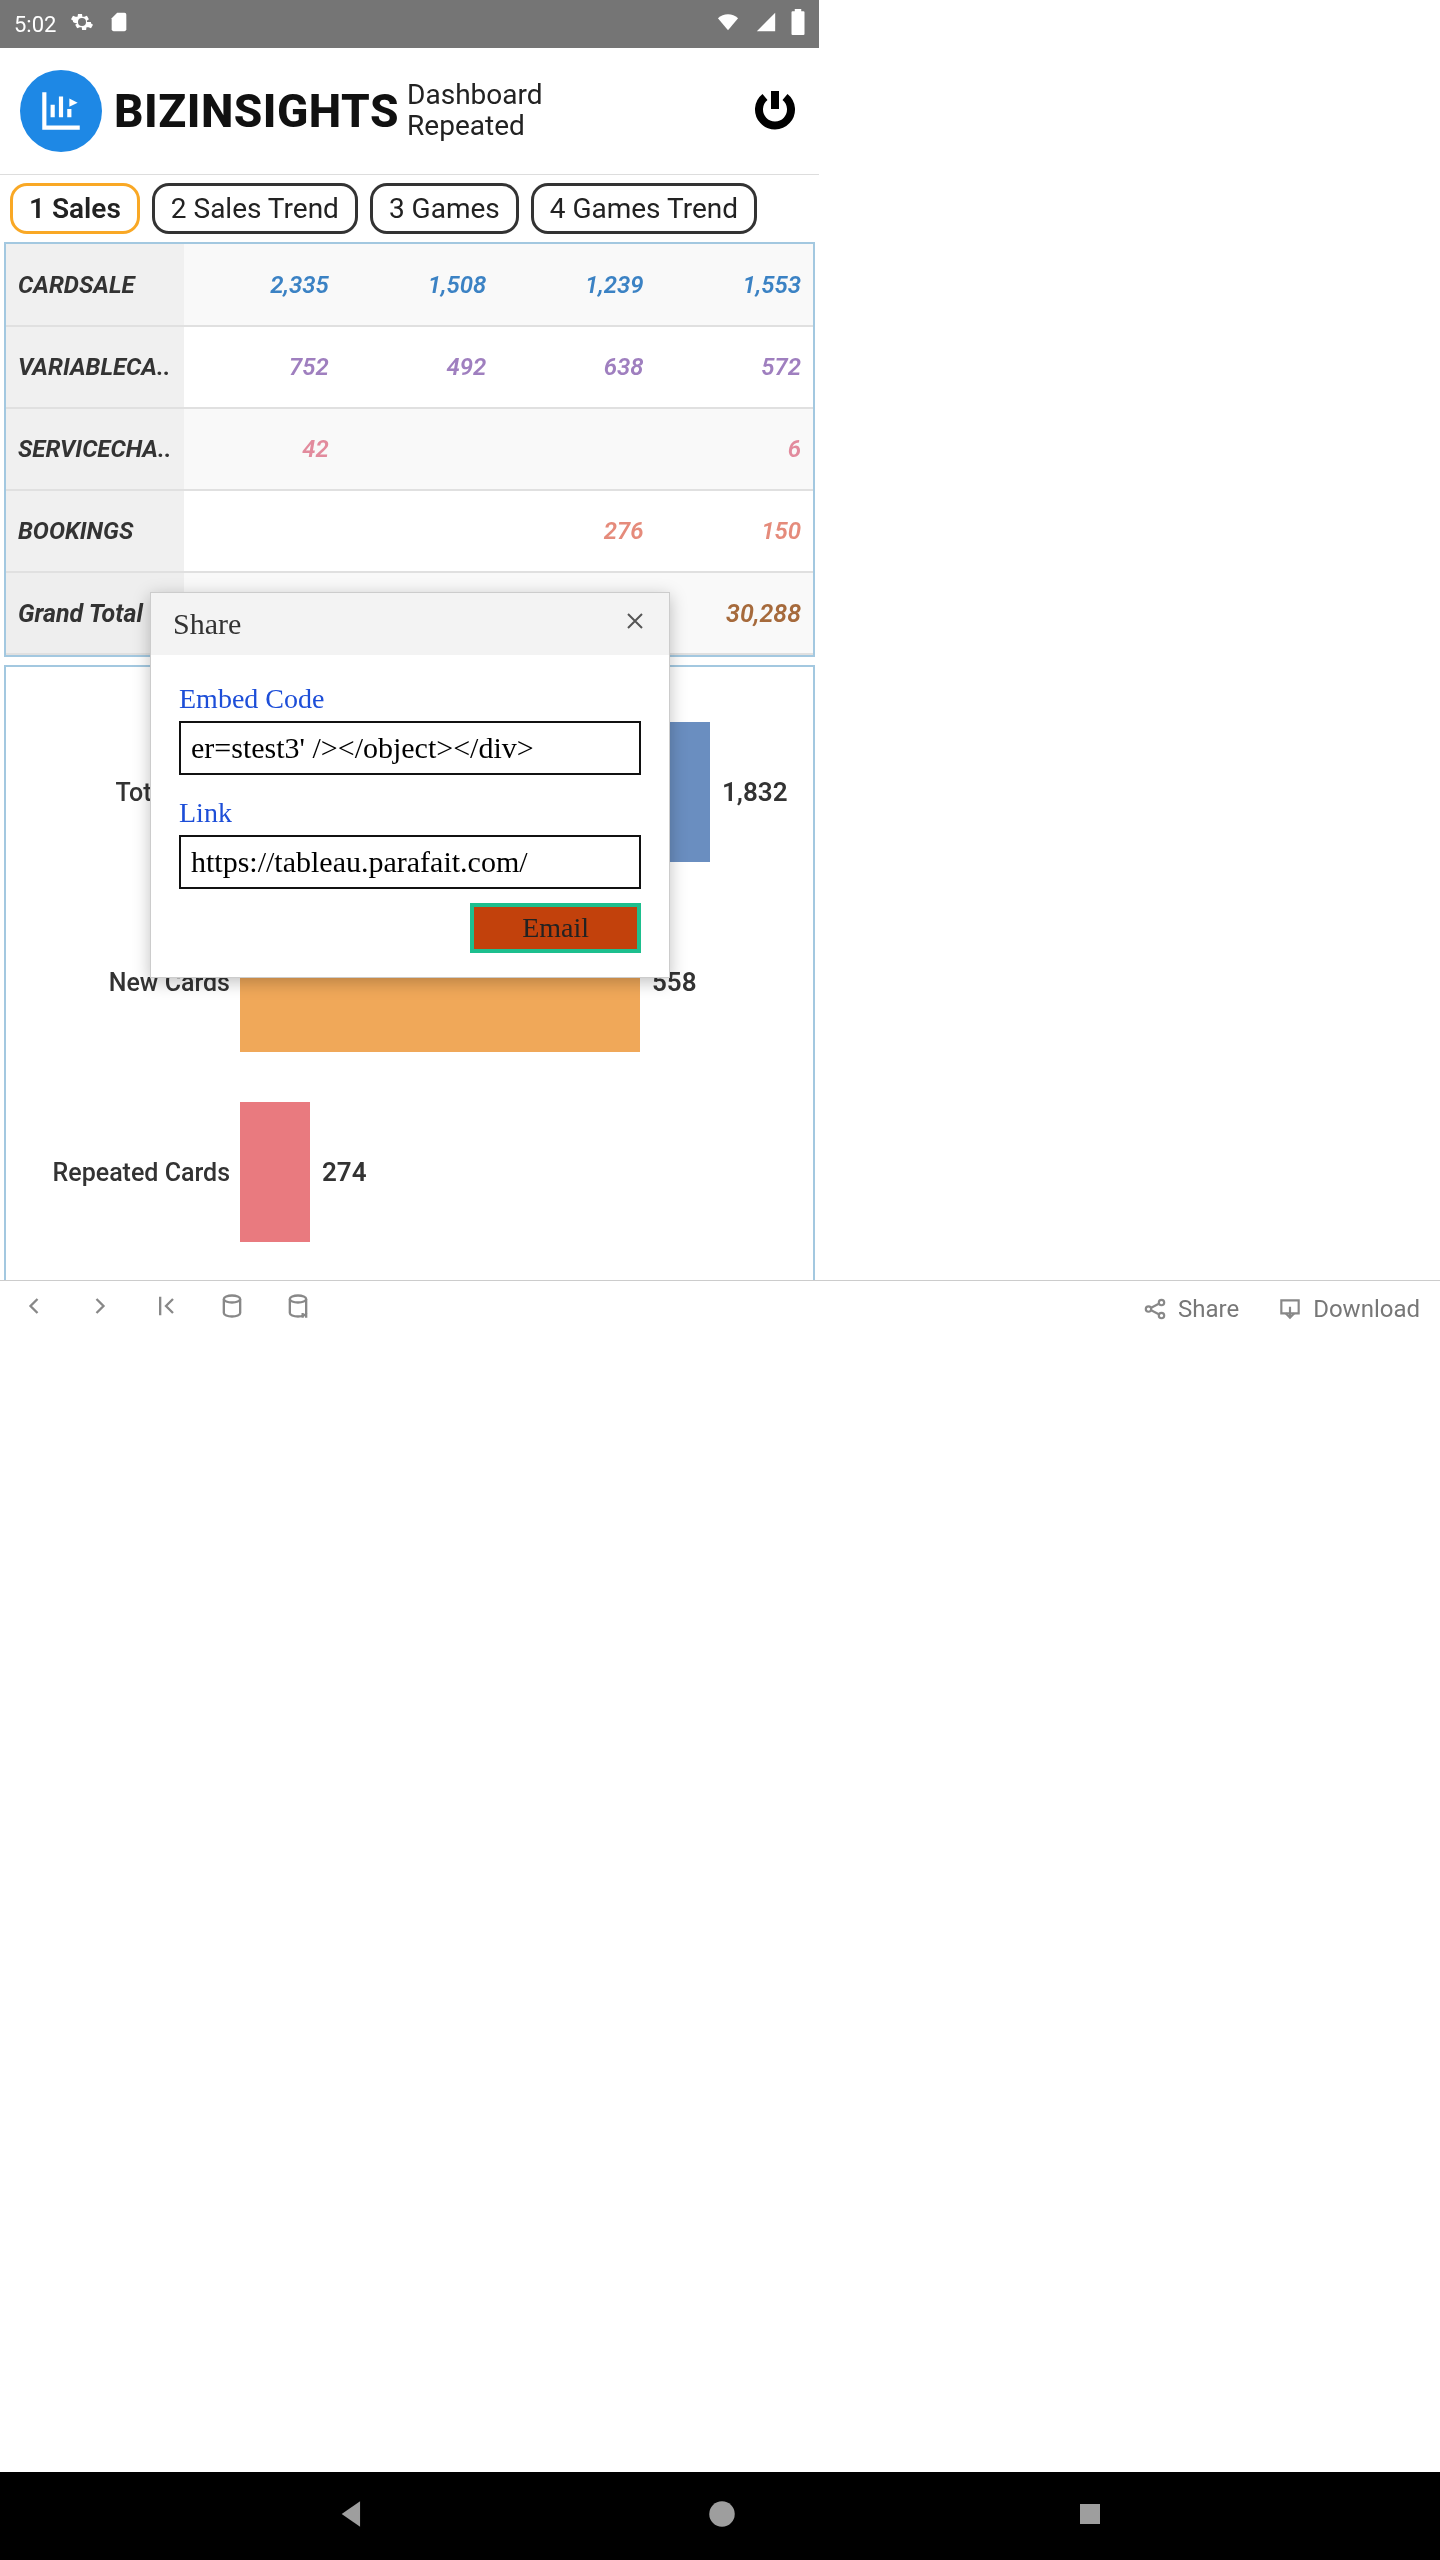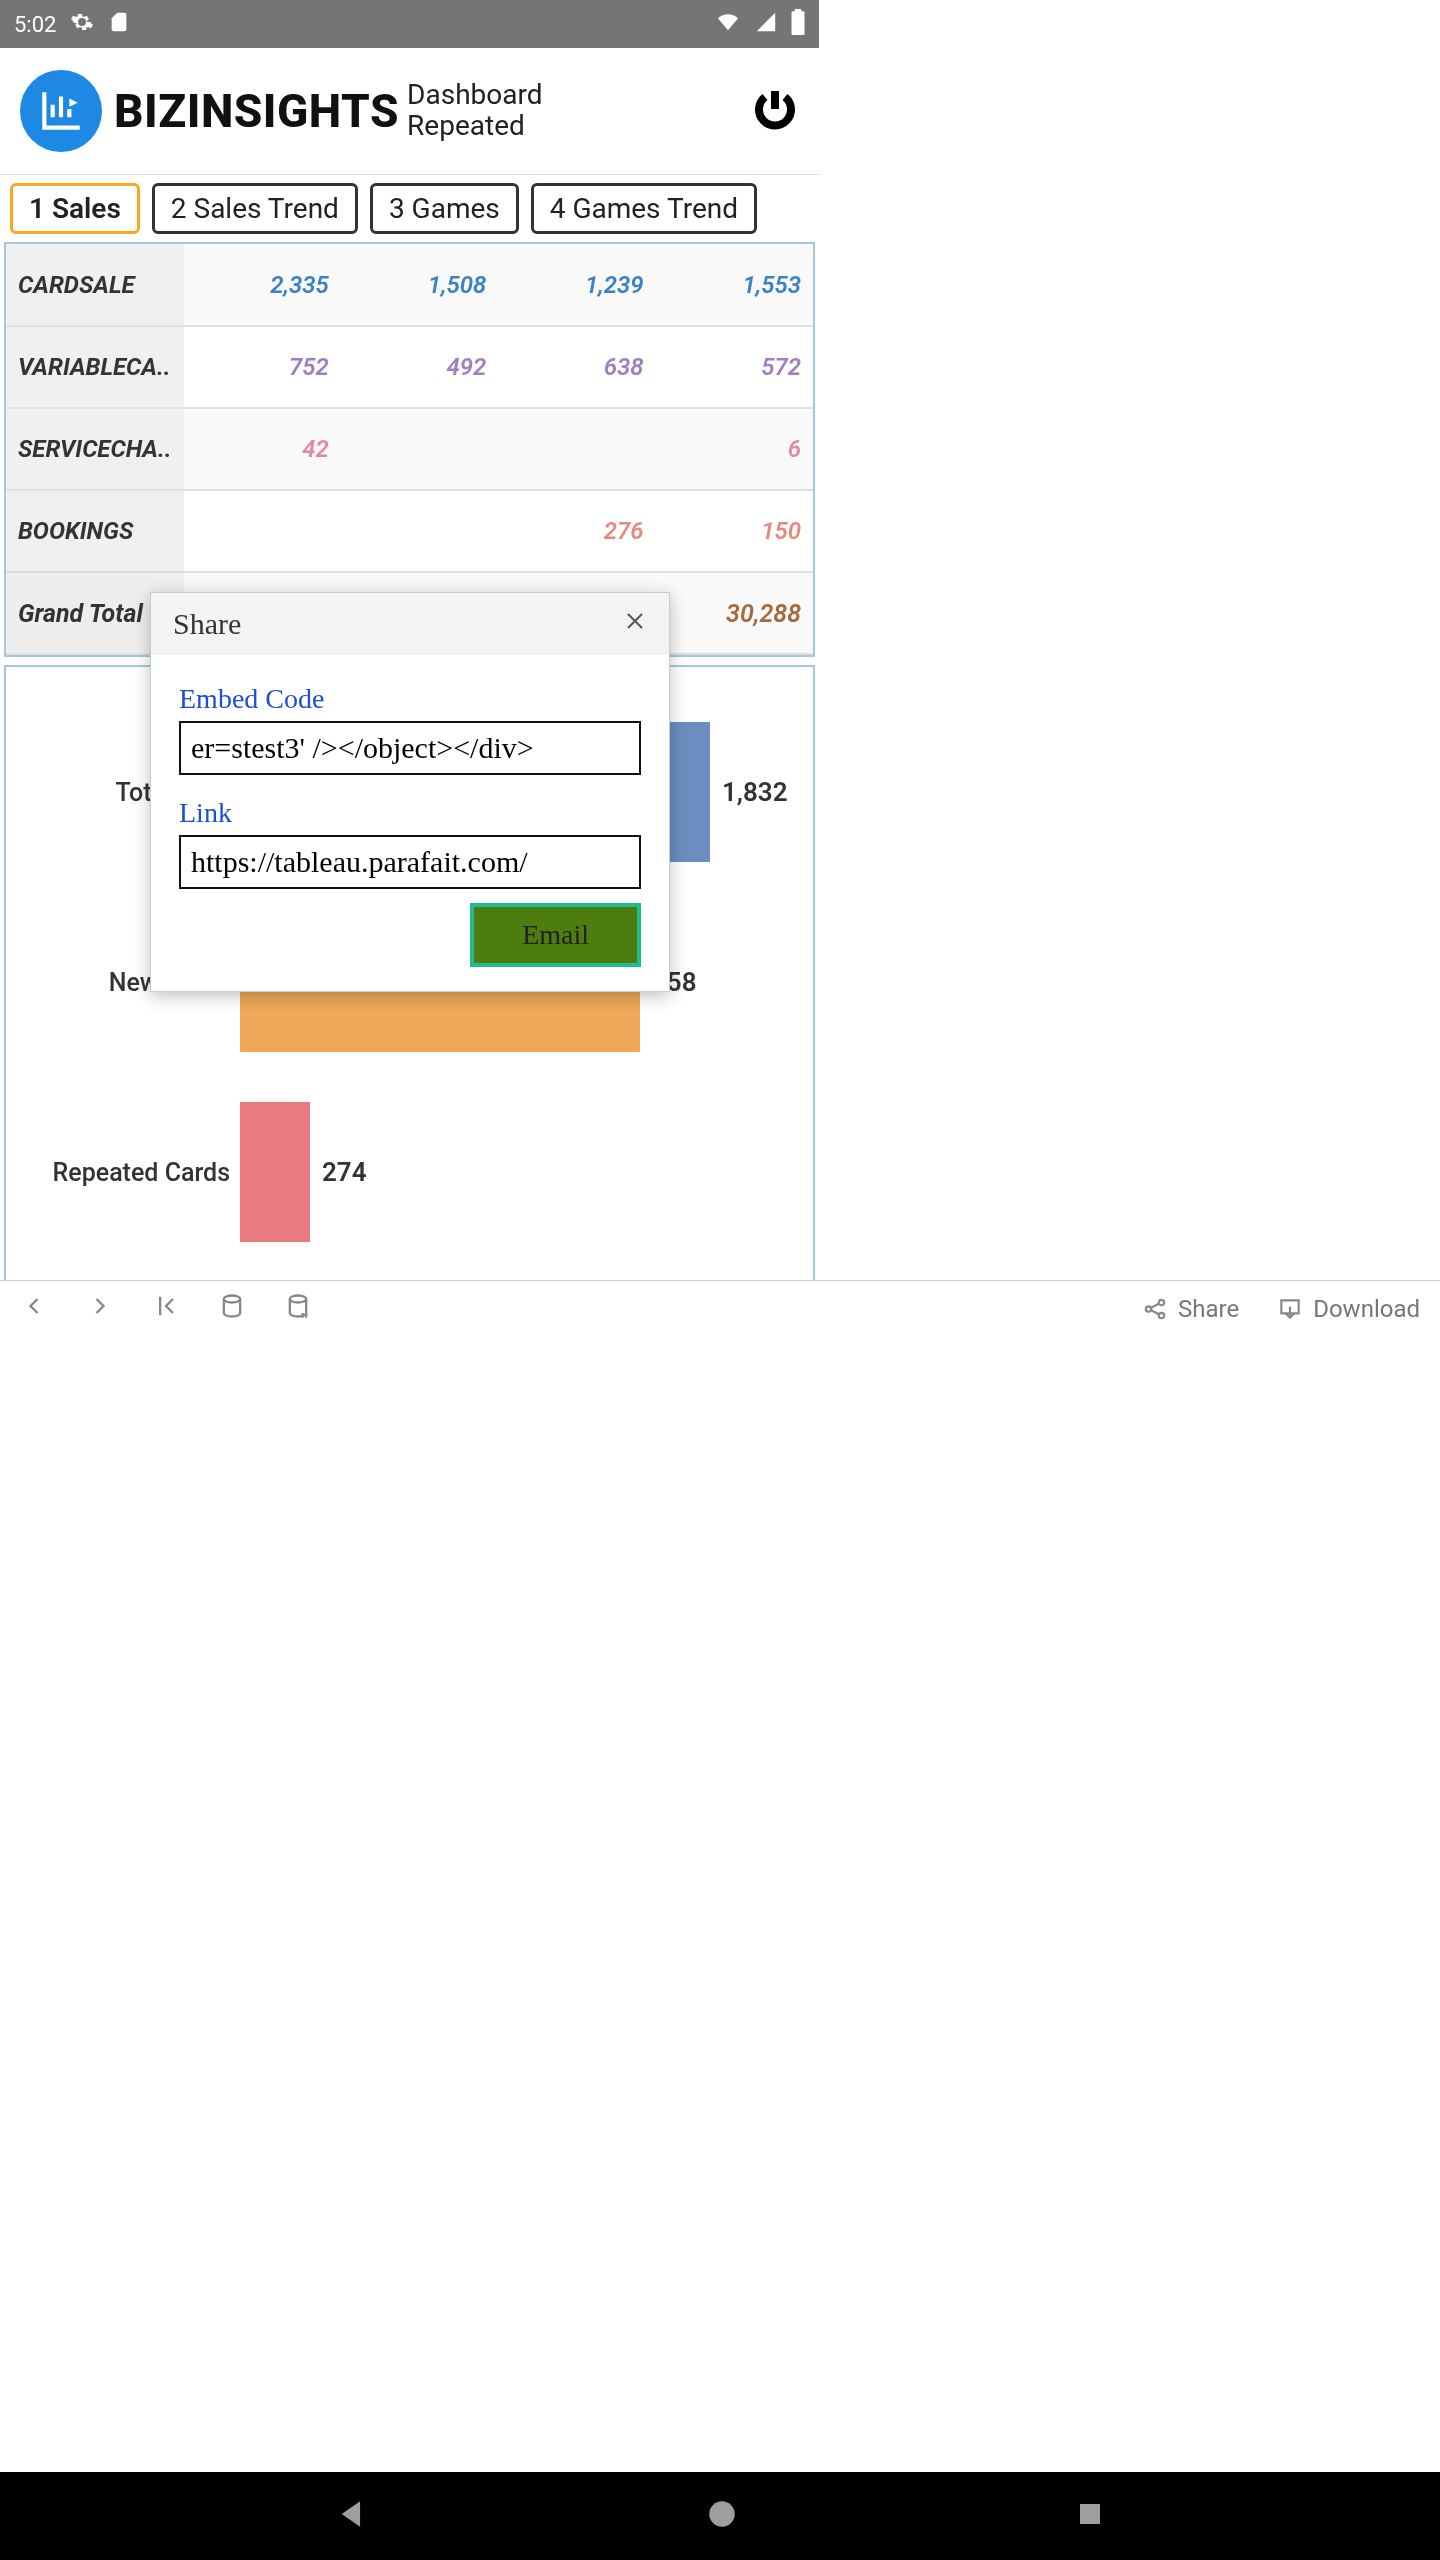"1 Sales" .tab { border-radius: 6px -> 17px }
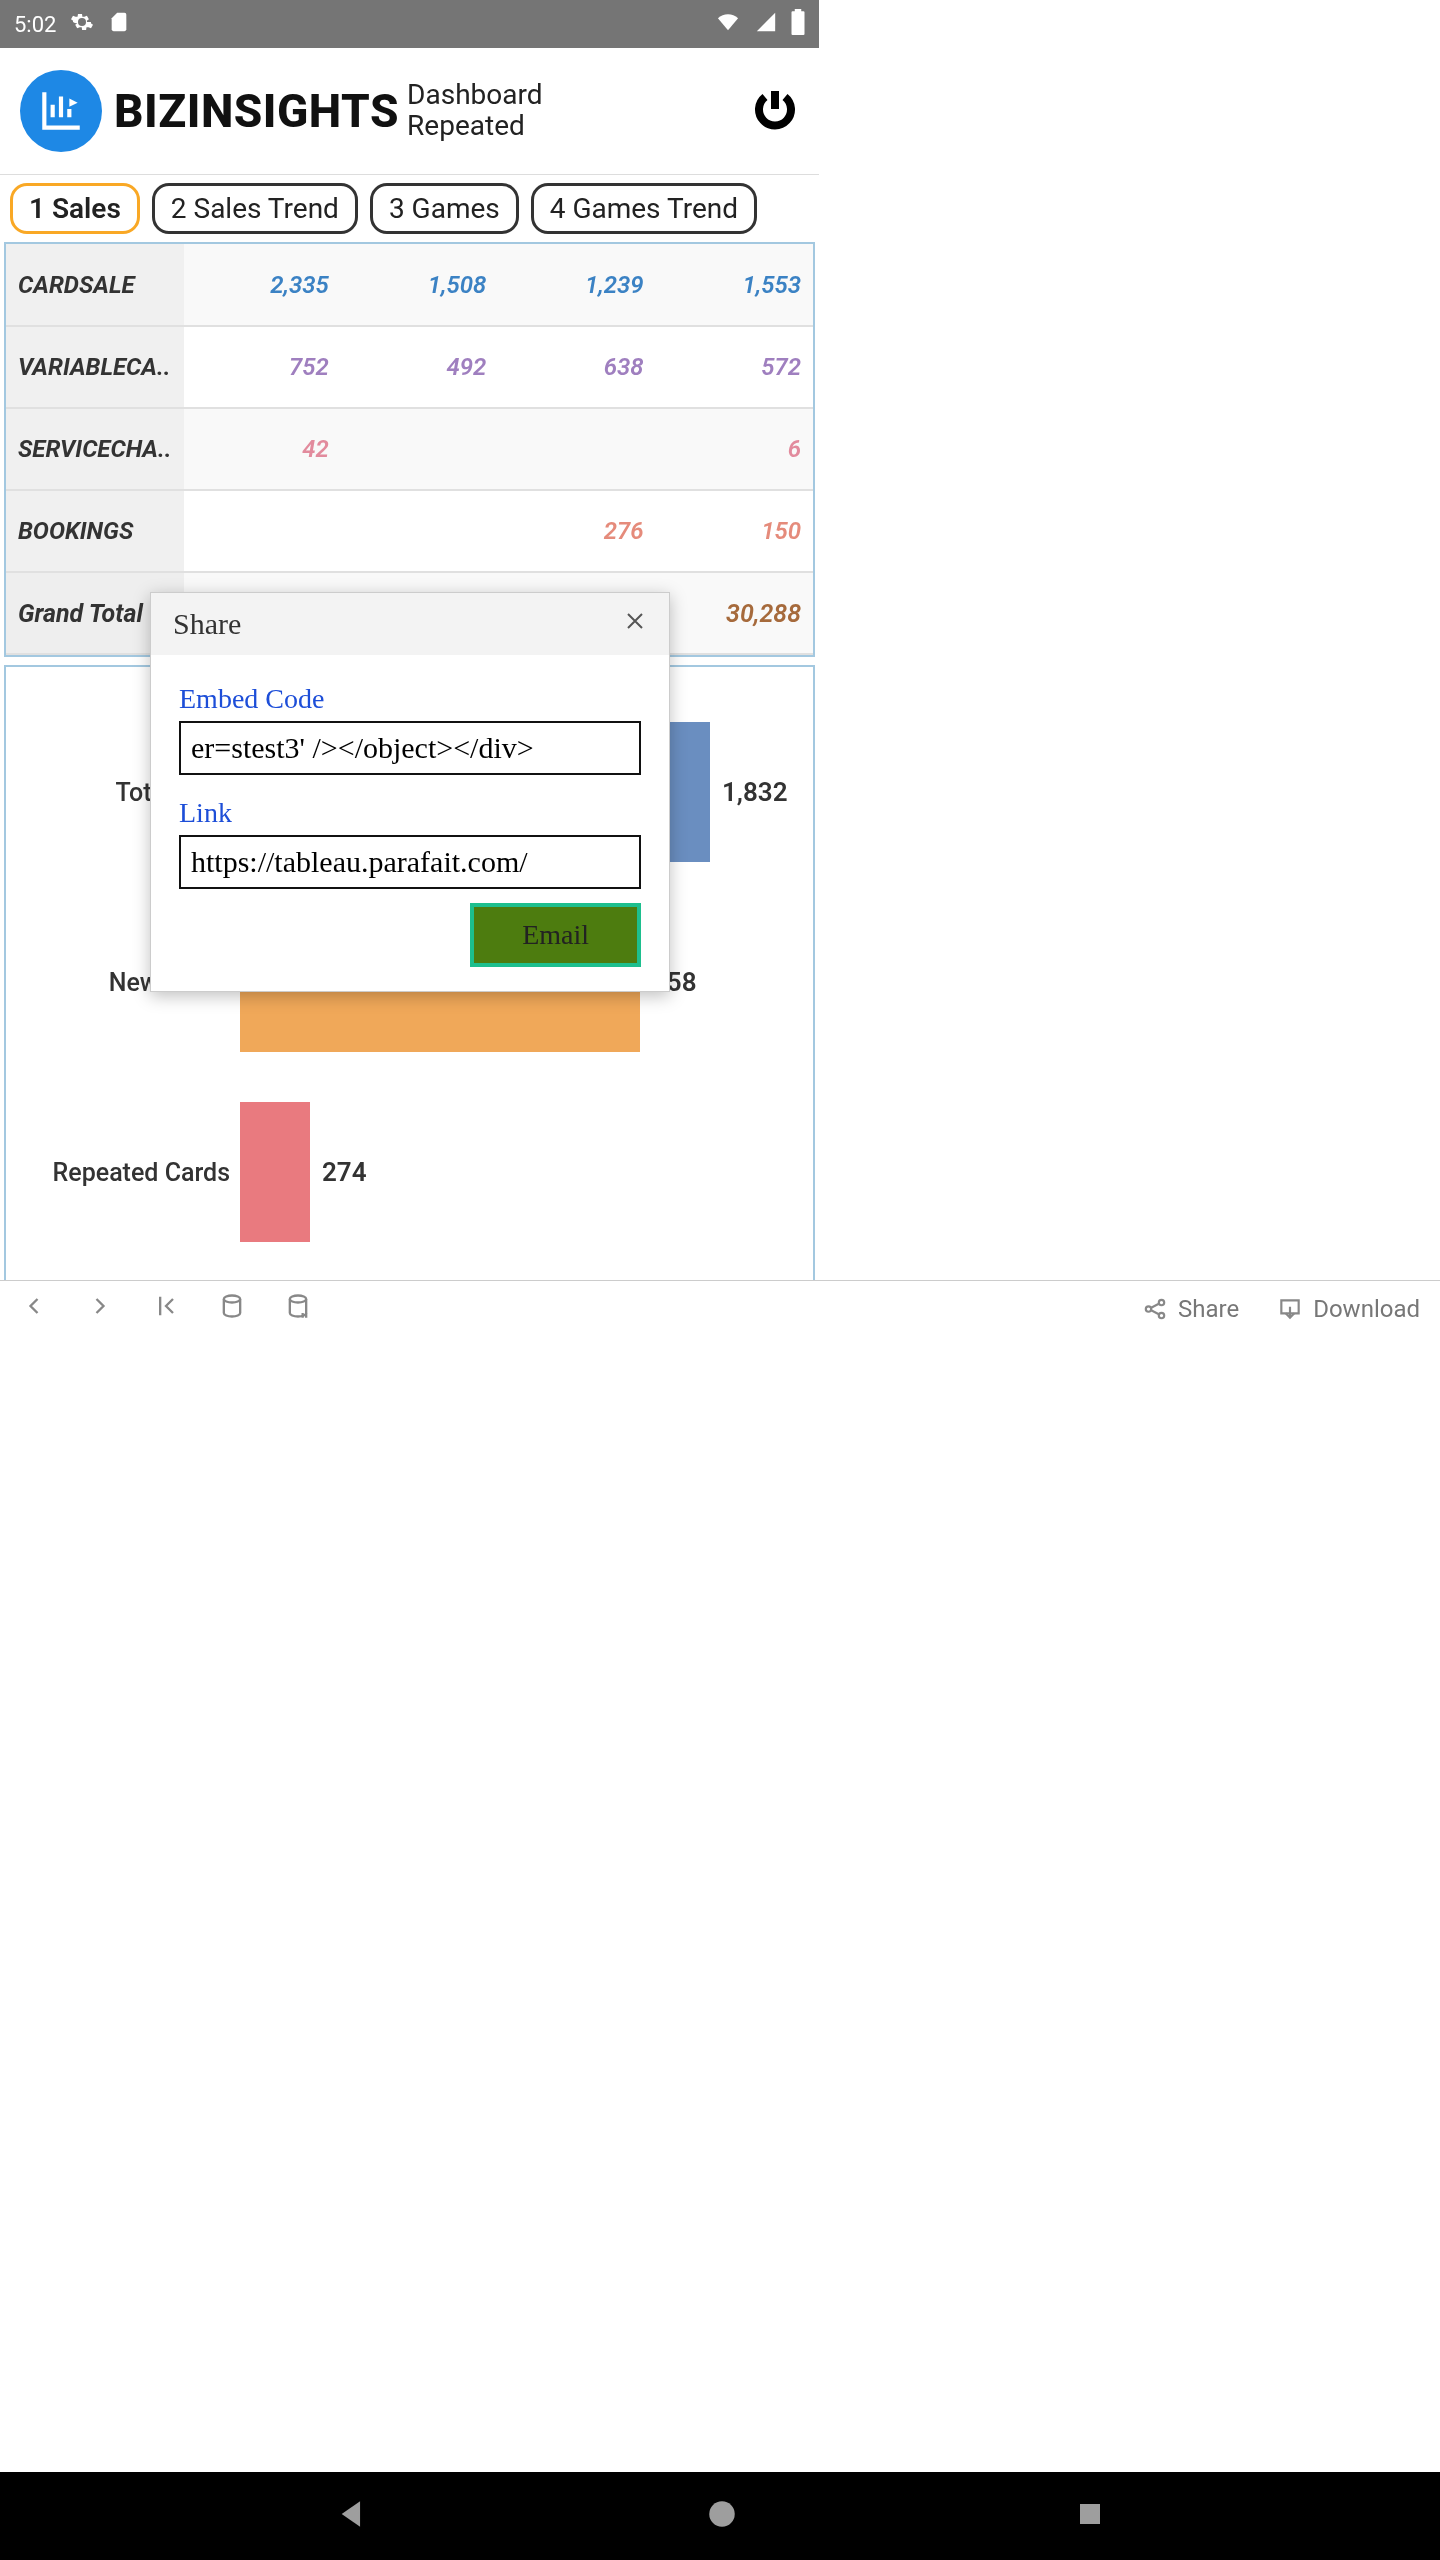"Email" .modal .btn-email { background: #4d7c0f -> #c2410c; padding: 12px 48px -> 5px 48px }
